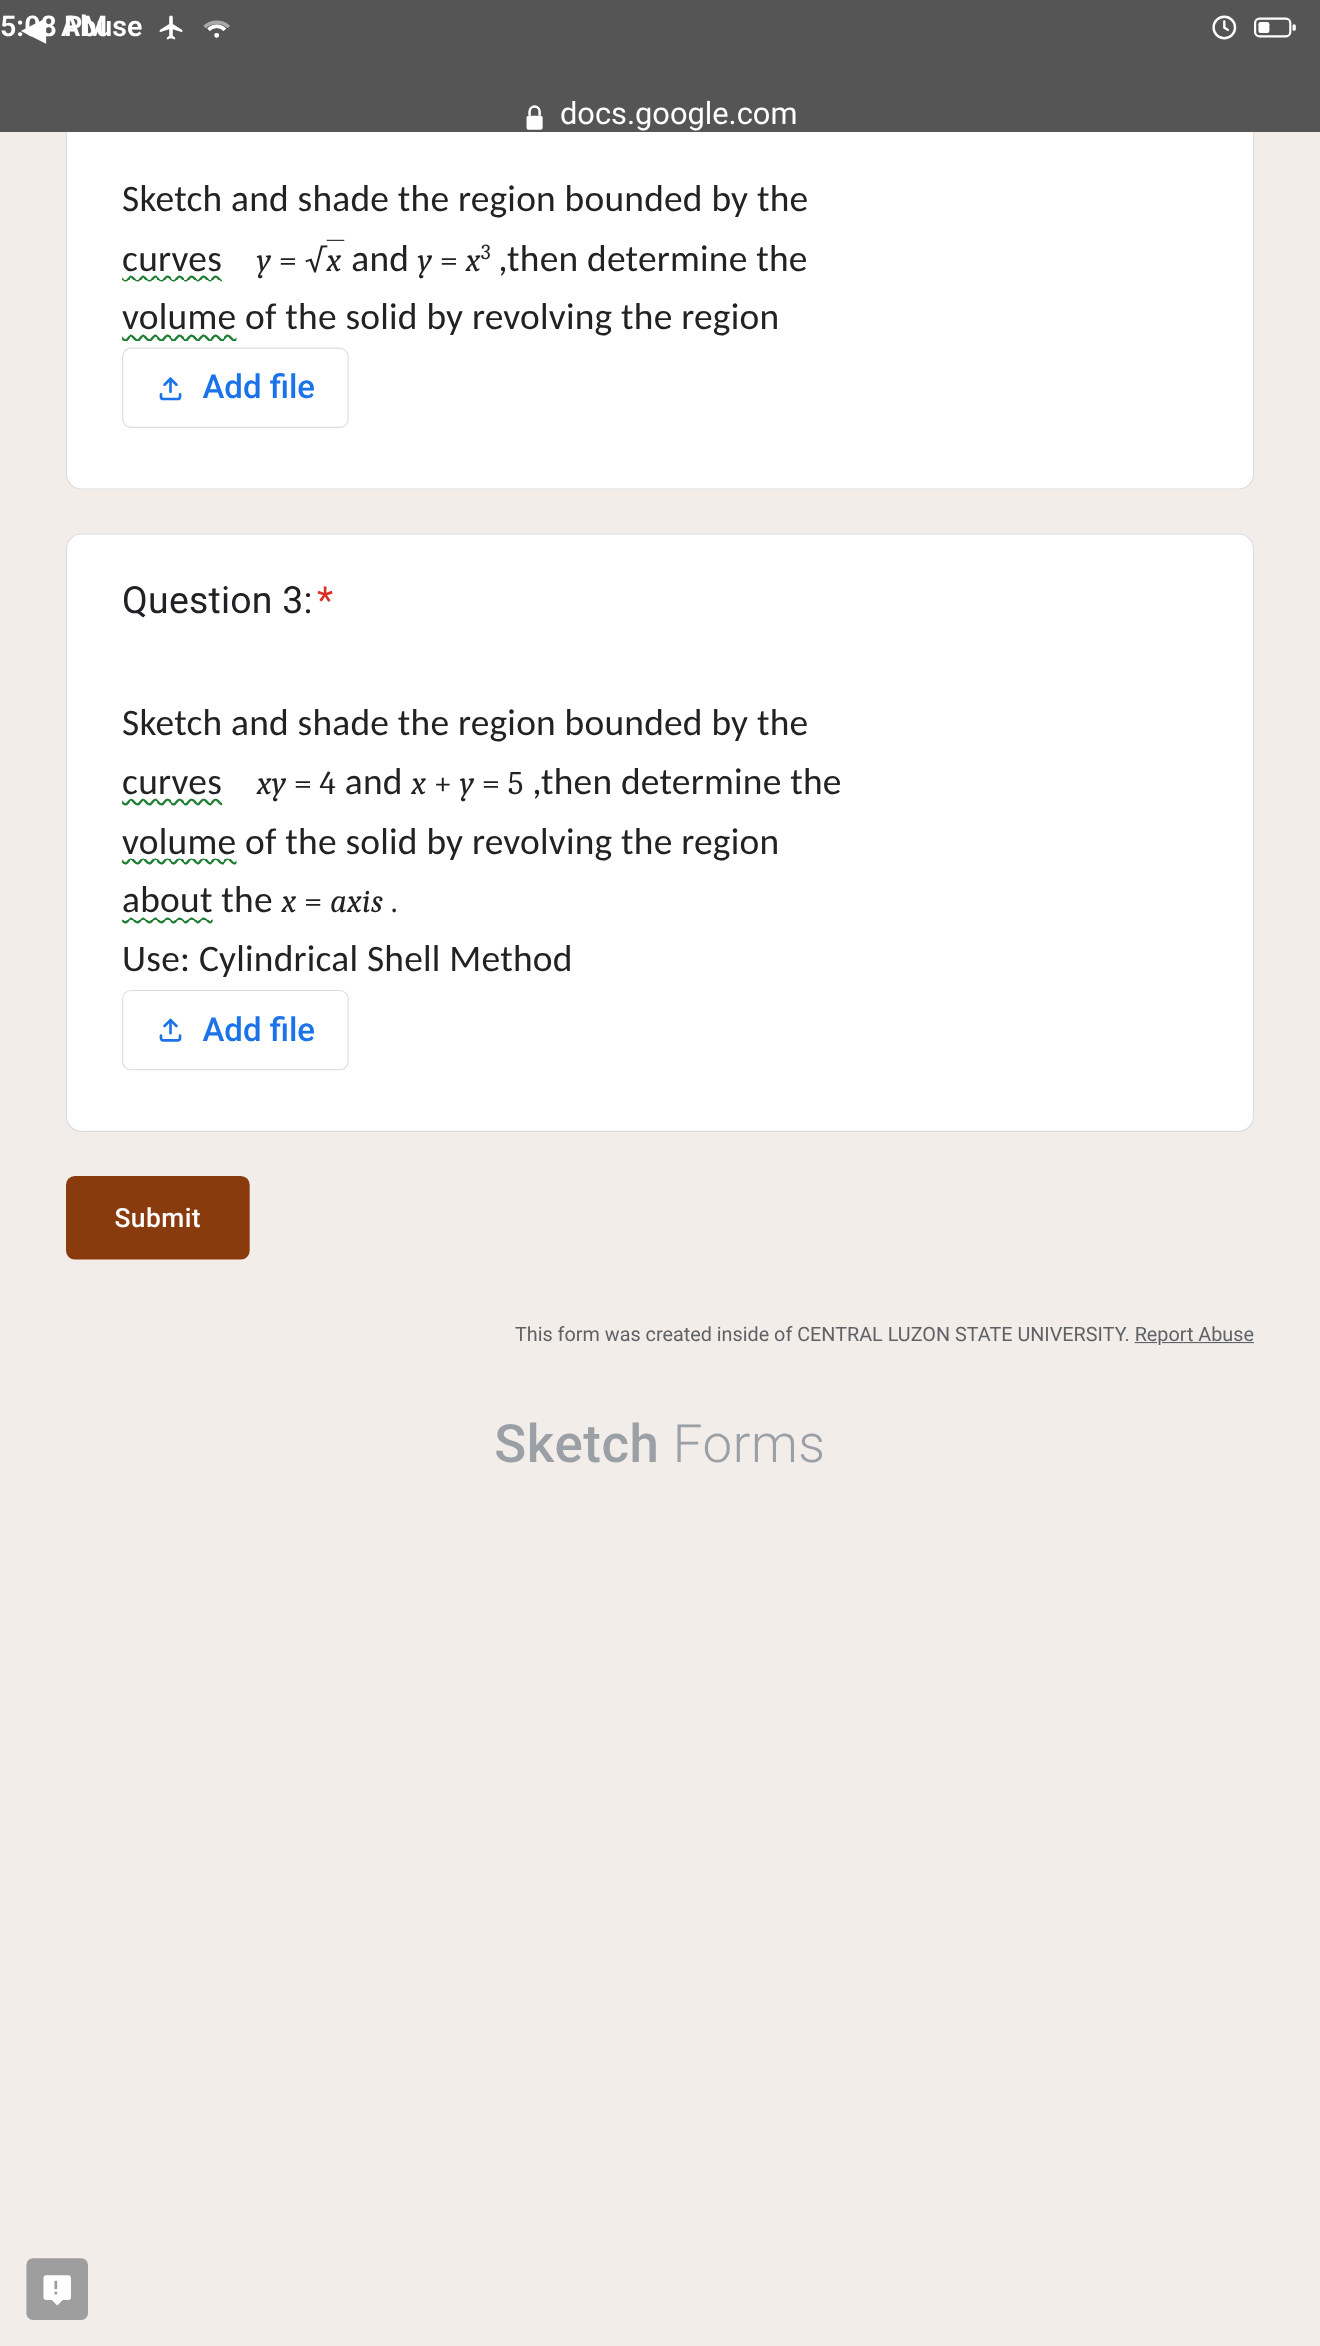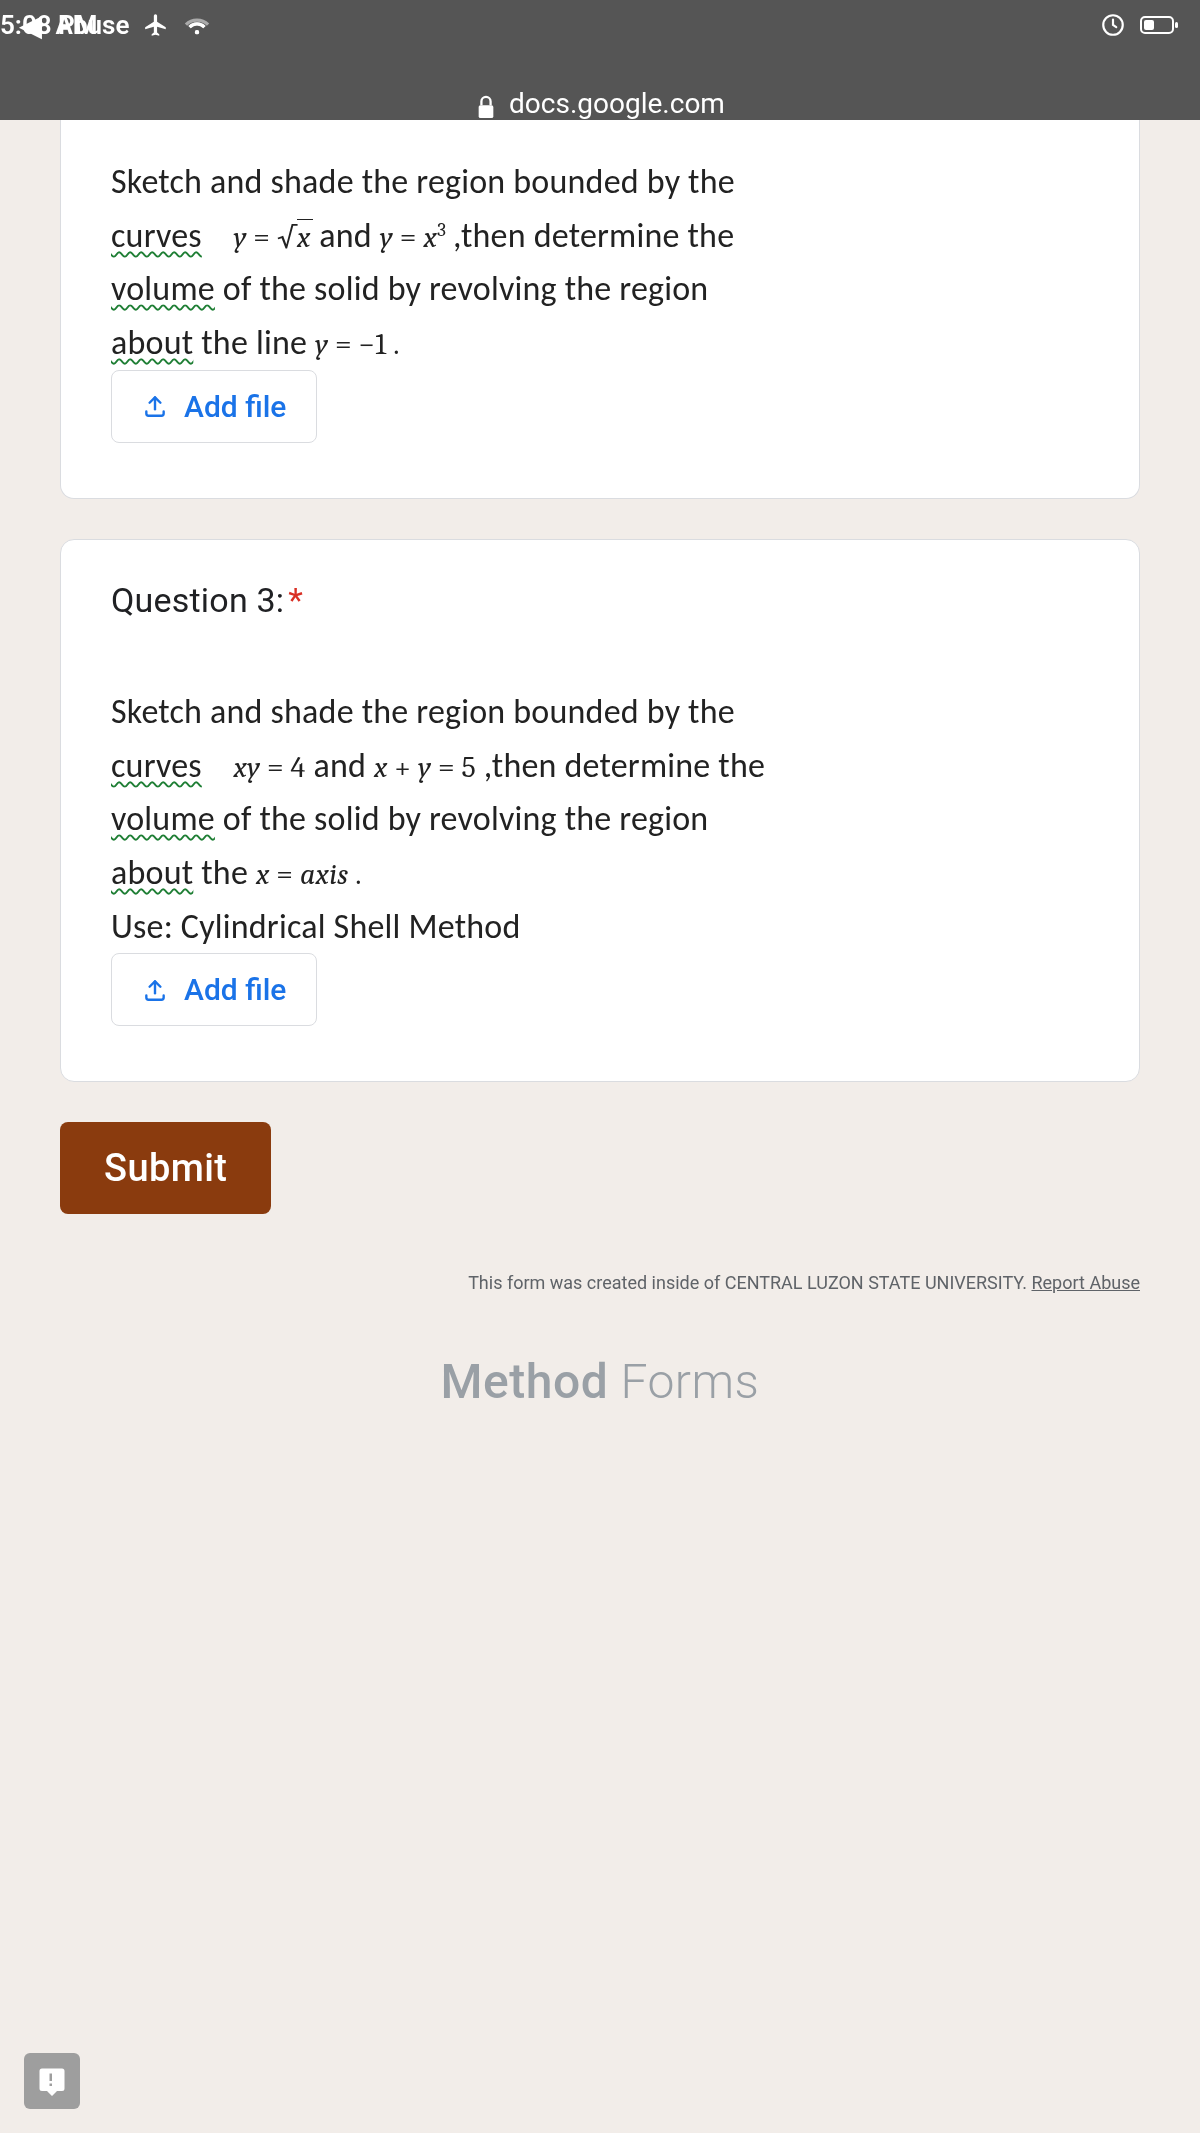"about the line y =" span.line { html: <span> <span>about</span><span> the line </span> <span><span>y</span><span> = −1 .</span></span> </span> -> none }
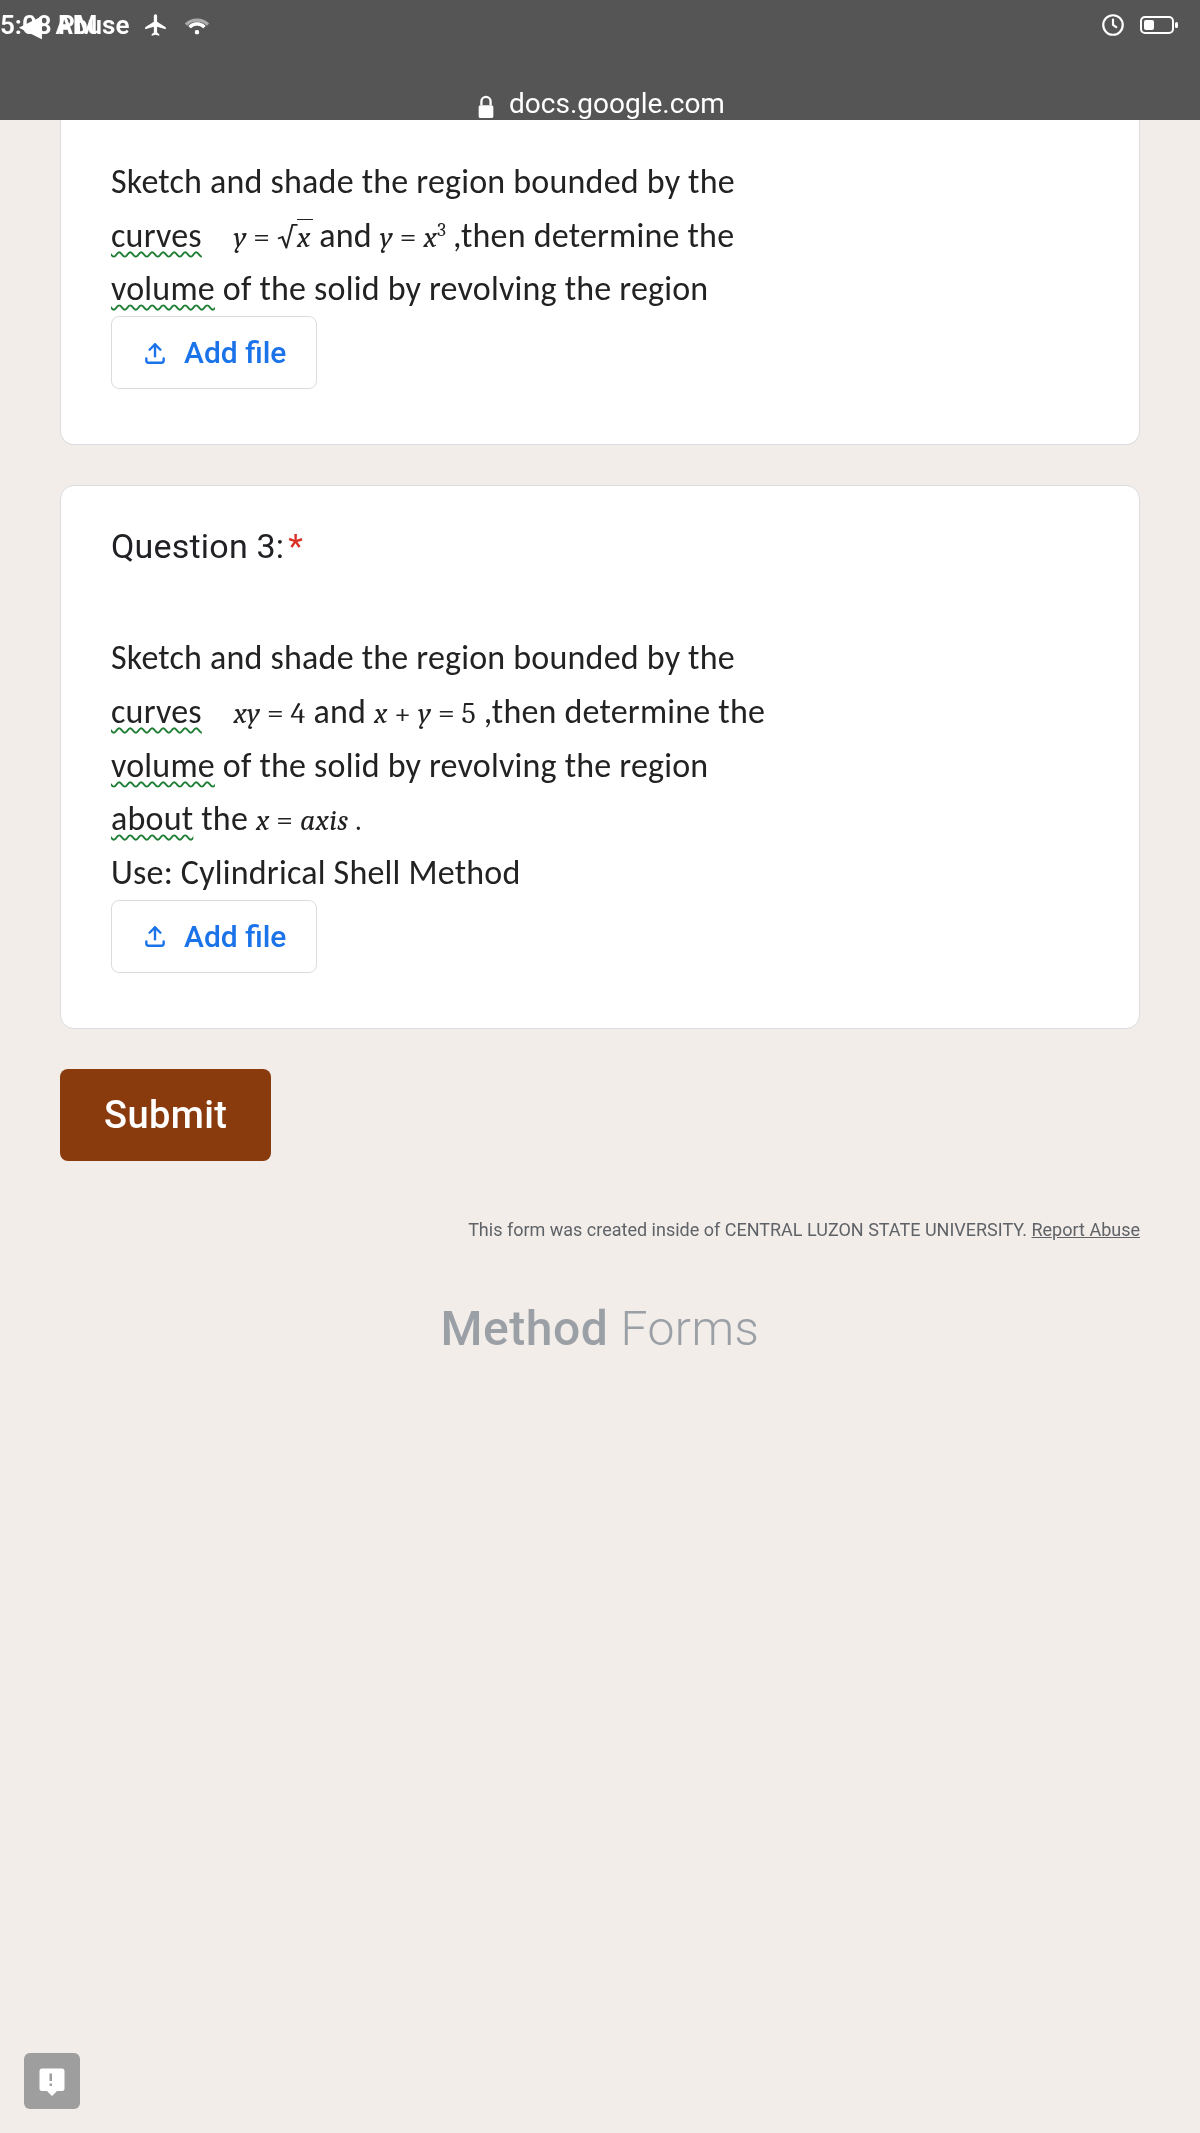"Submit" .submit-btn { font-size: 38px -> 24px }
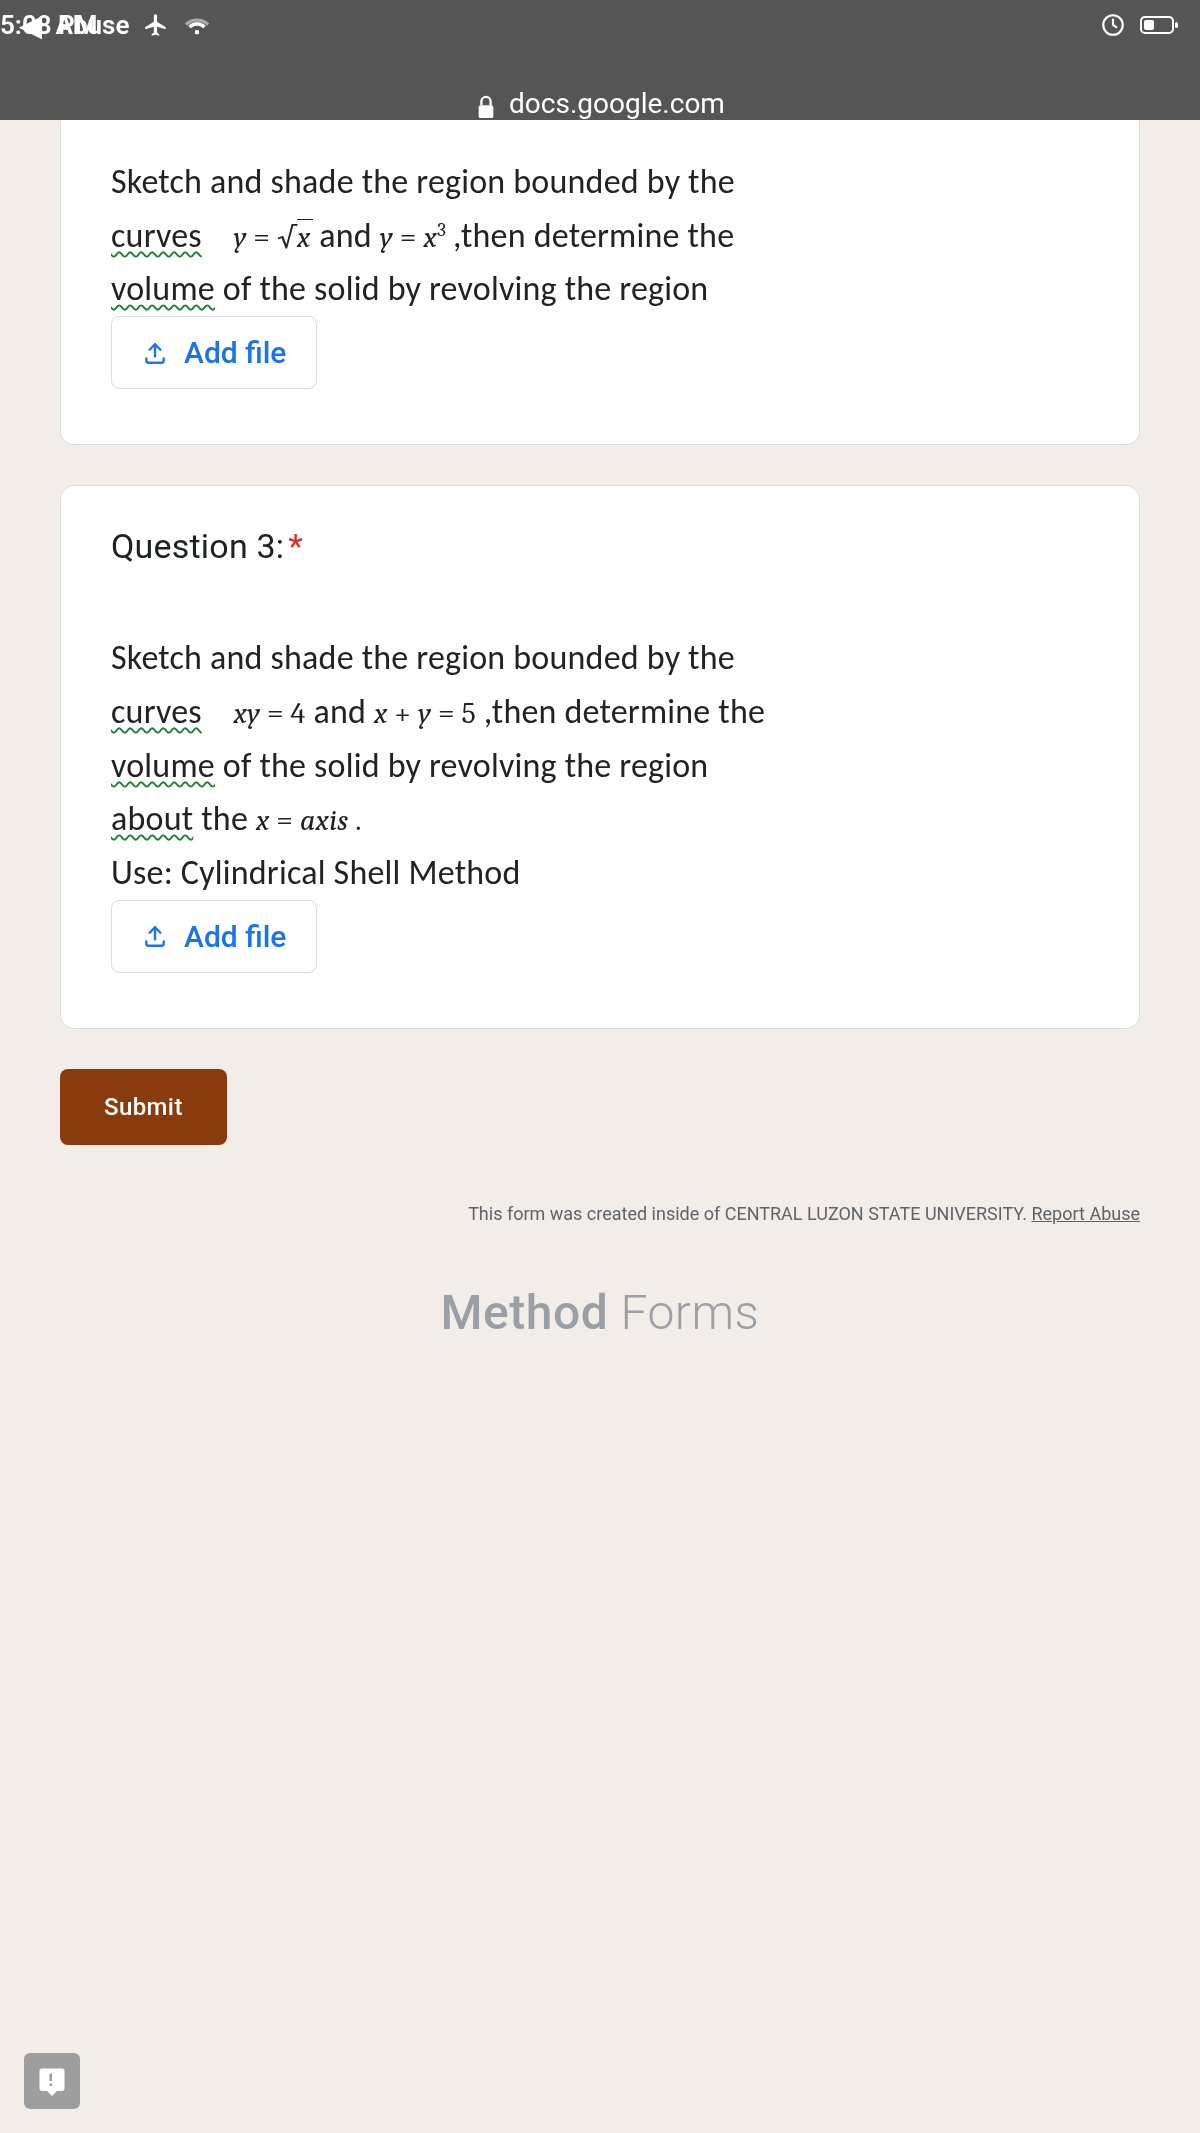"Method" span.bold { text: Method -> Sketch }
